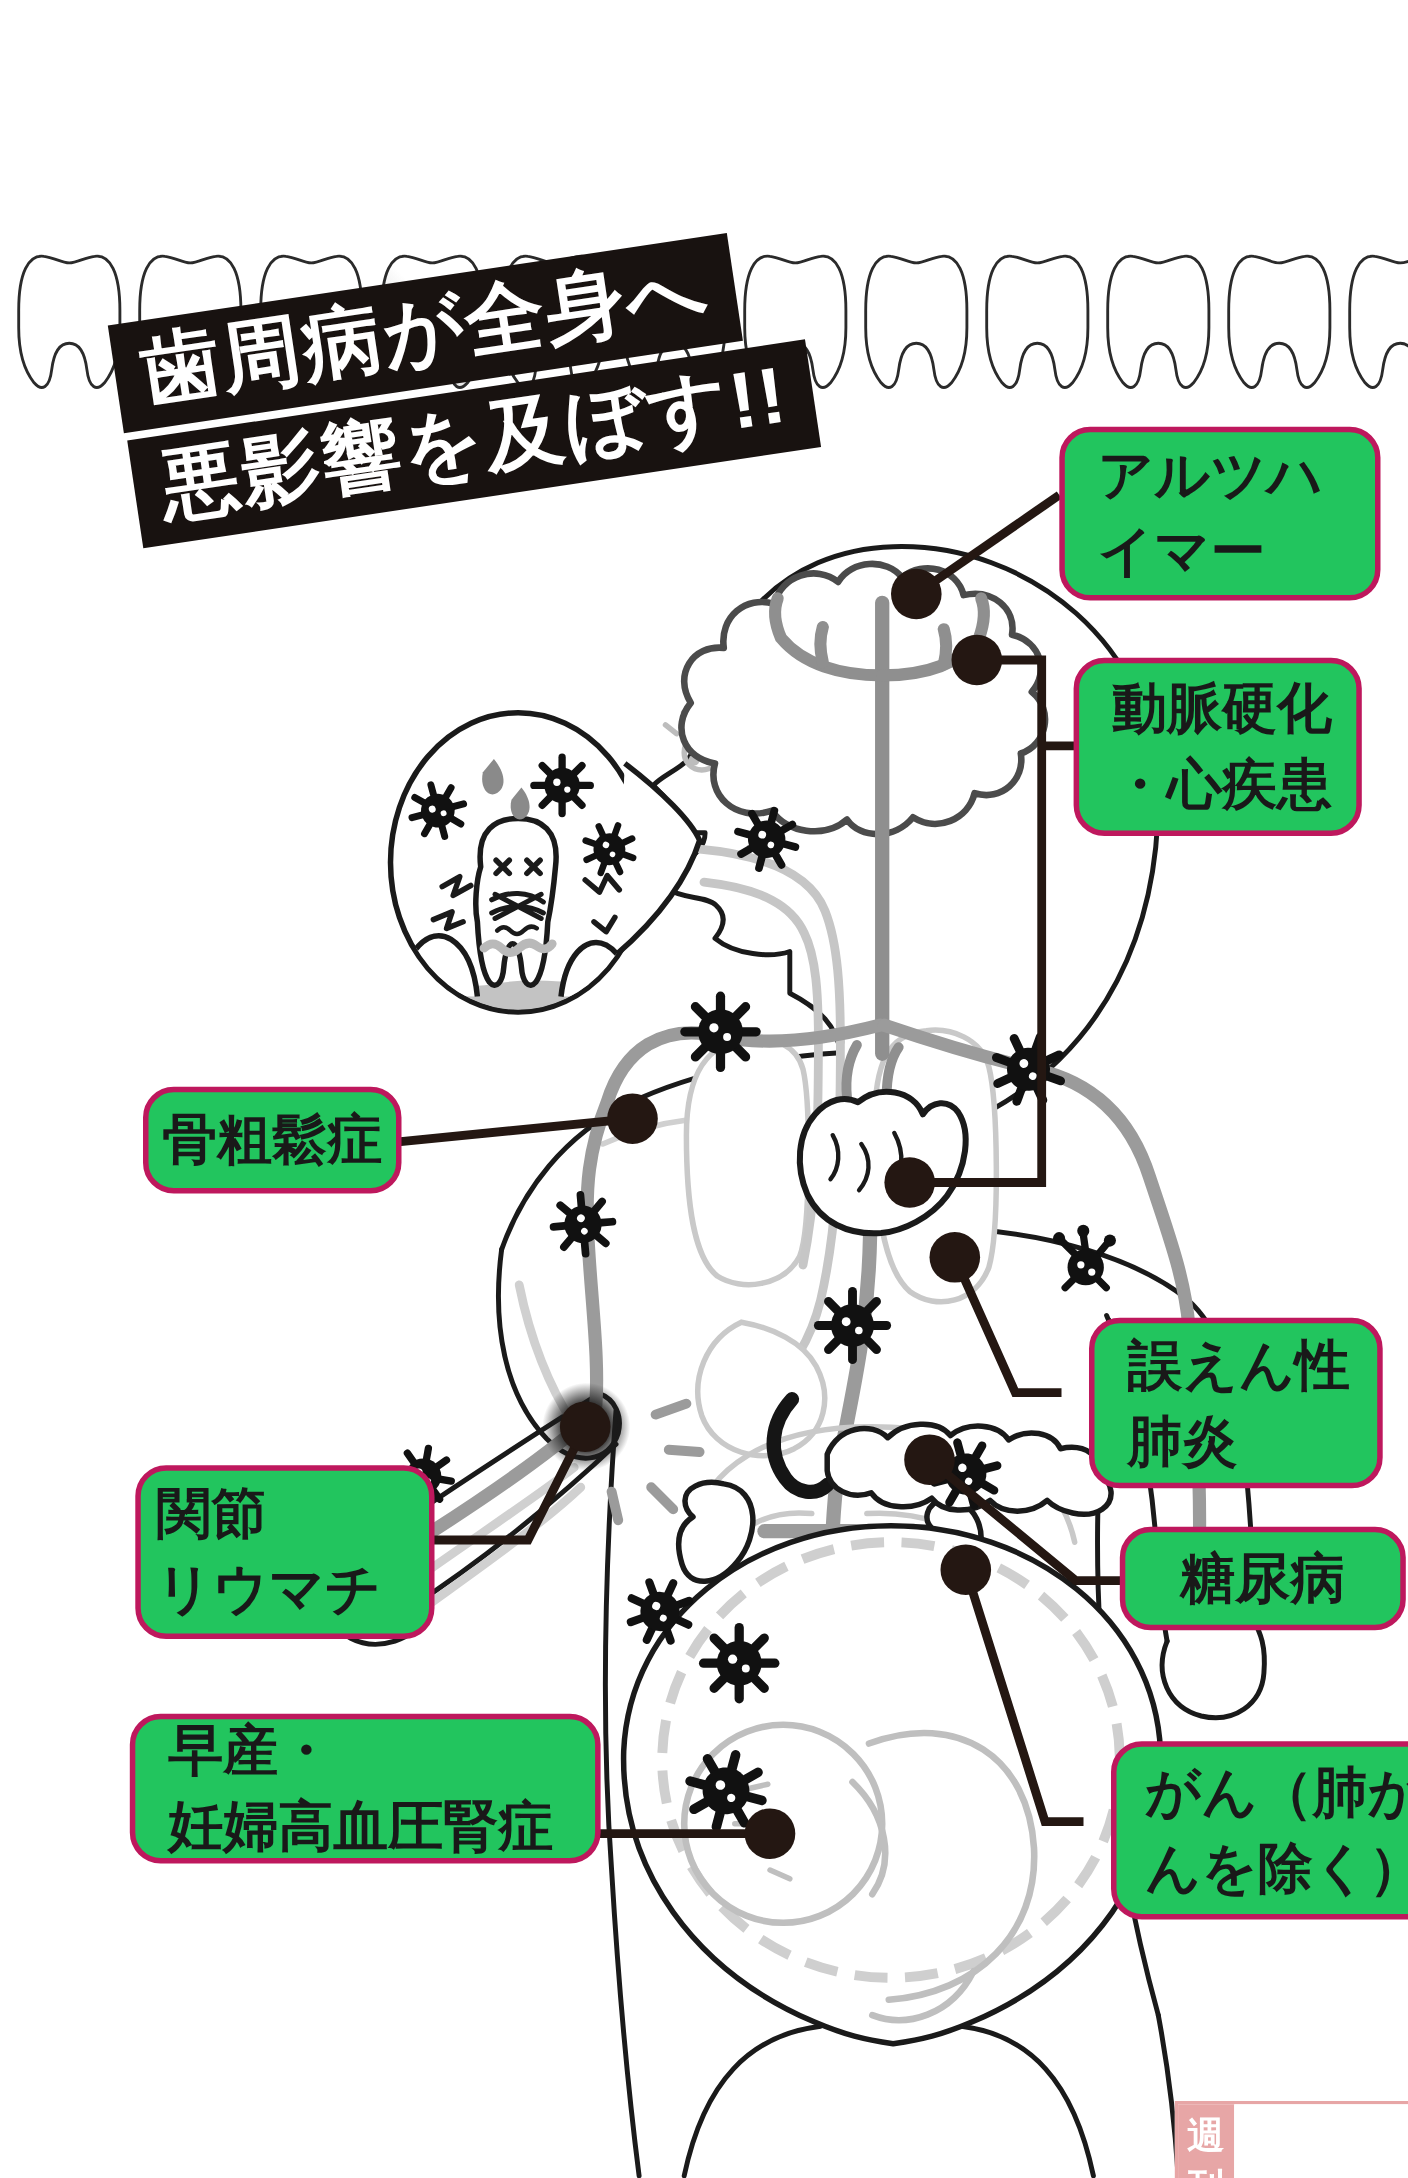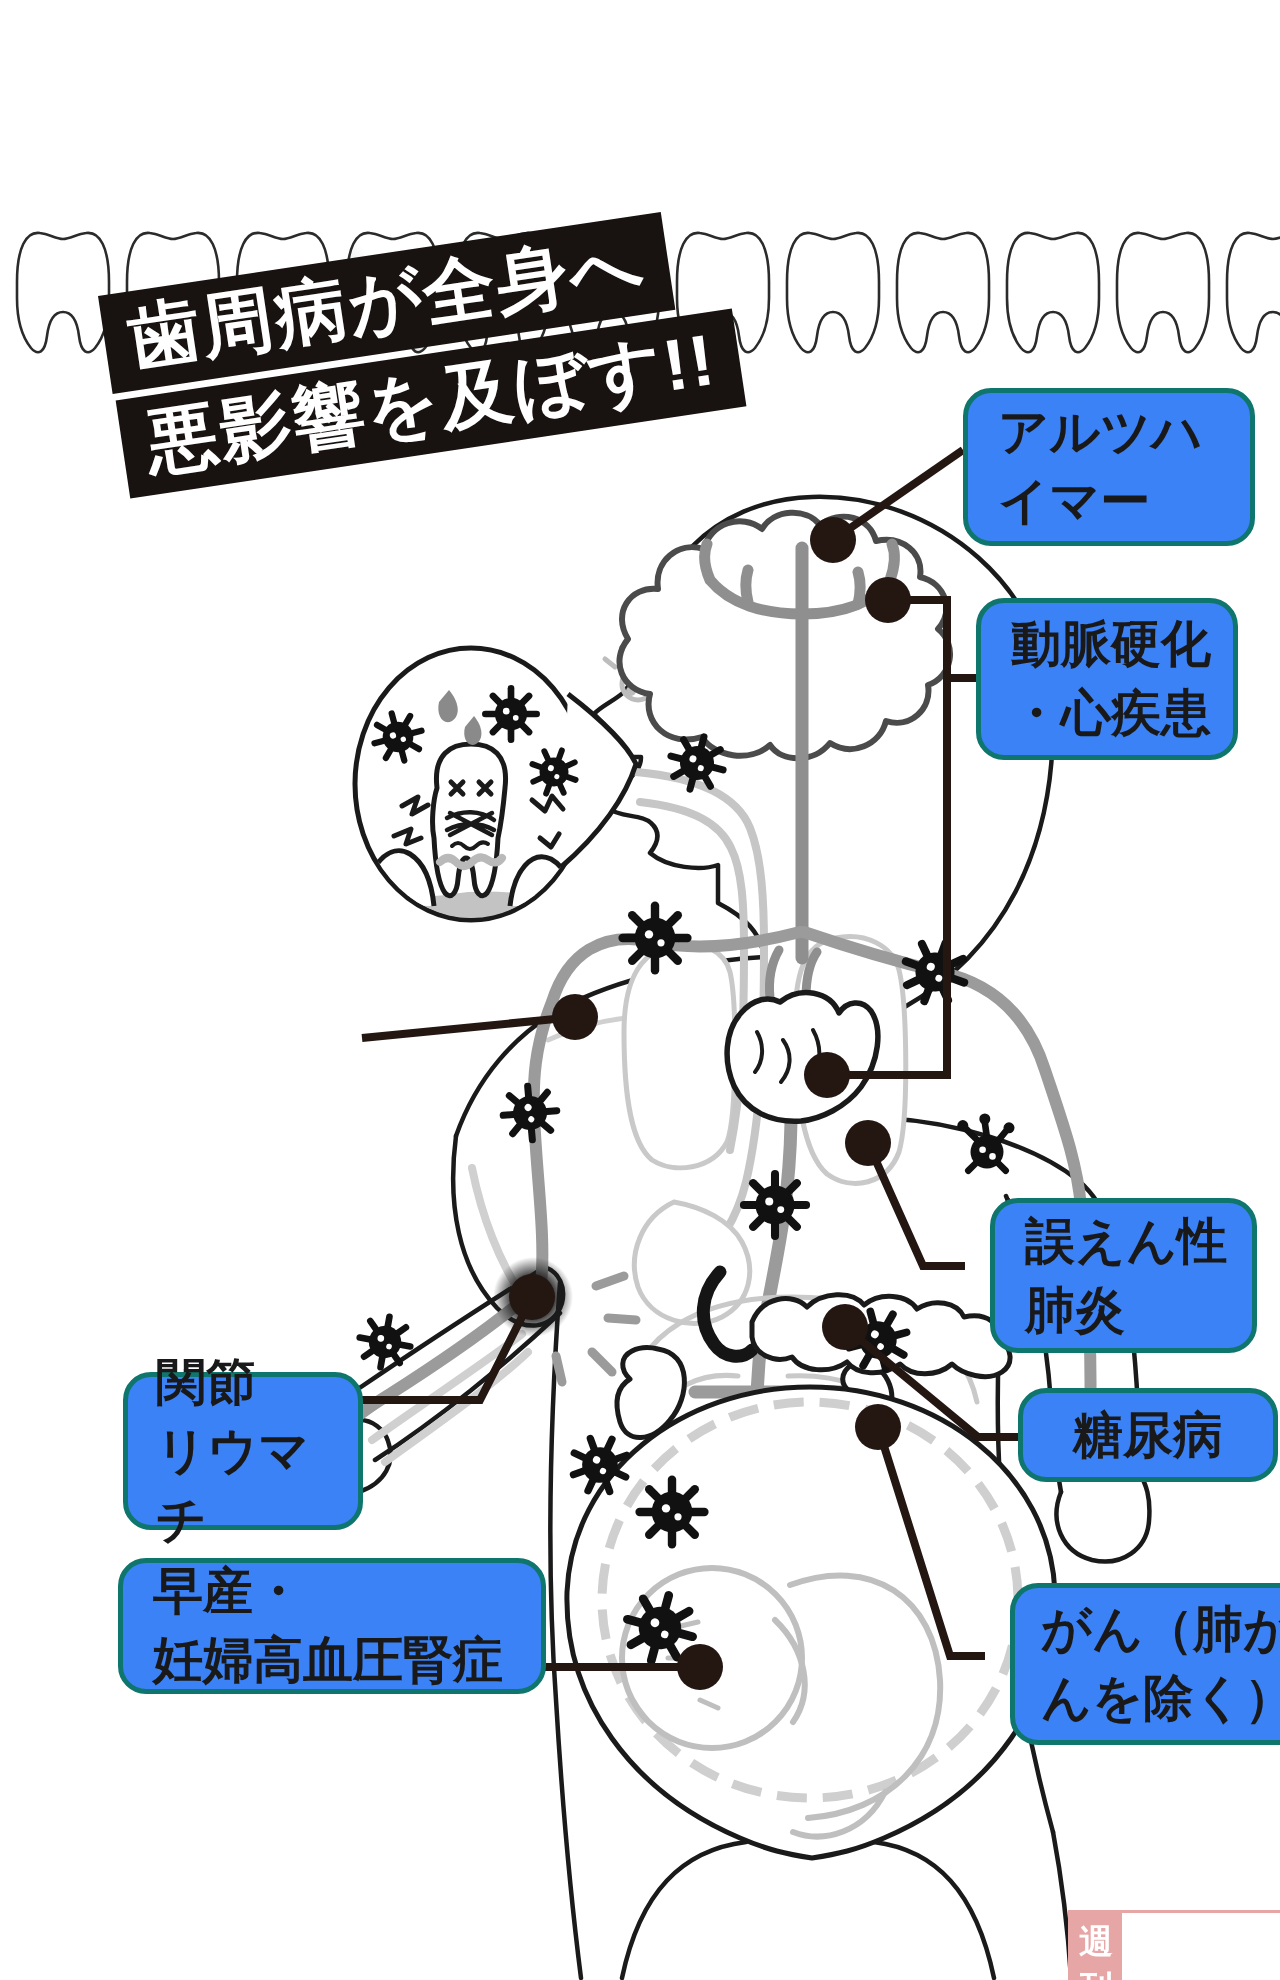"アルツハ" .label { background: #3b82f6 -> #22c55e; border: 5px solid #0f766e -> 5px solid #be185d }
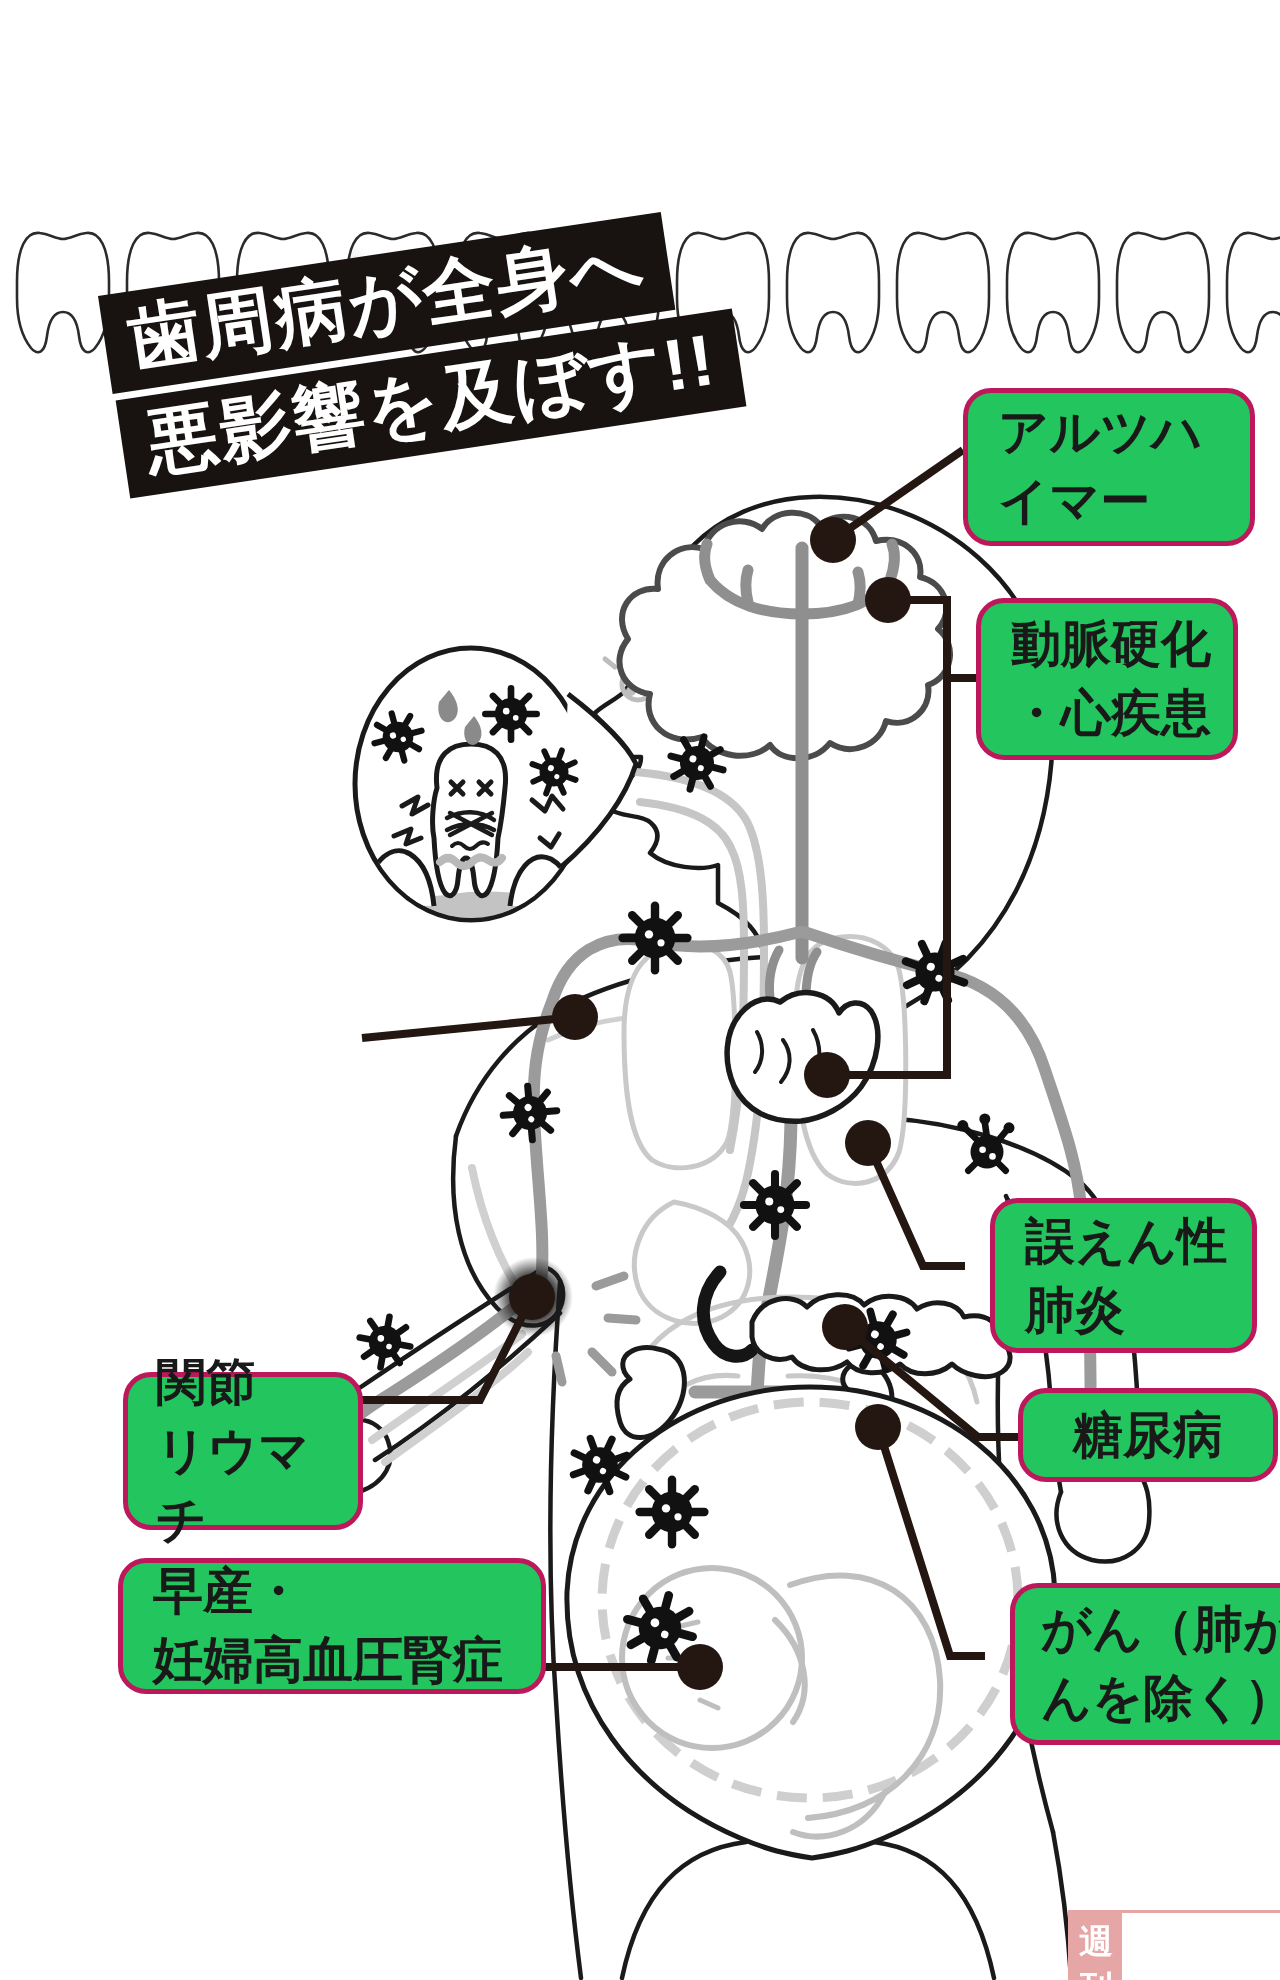"骨粗鬆症" div.label { html: none -> <div>骨粗鬆症</div> }
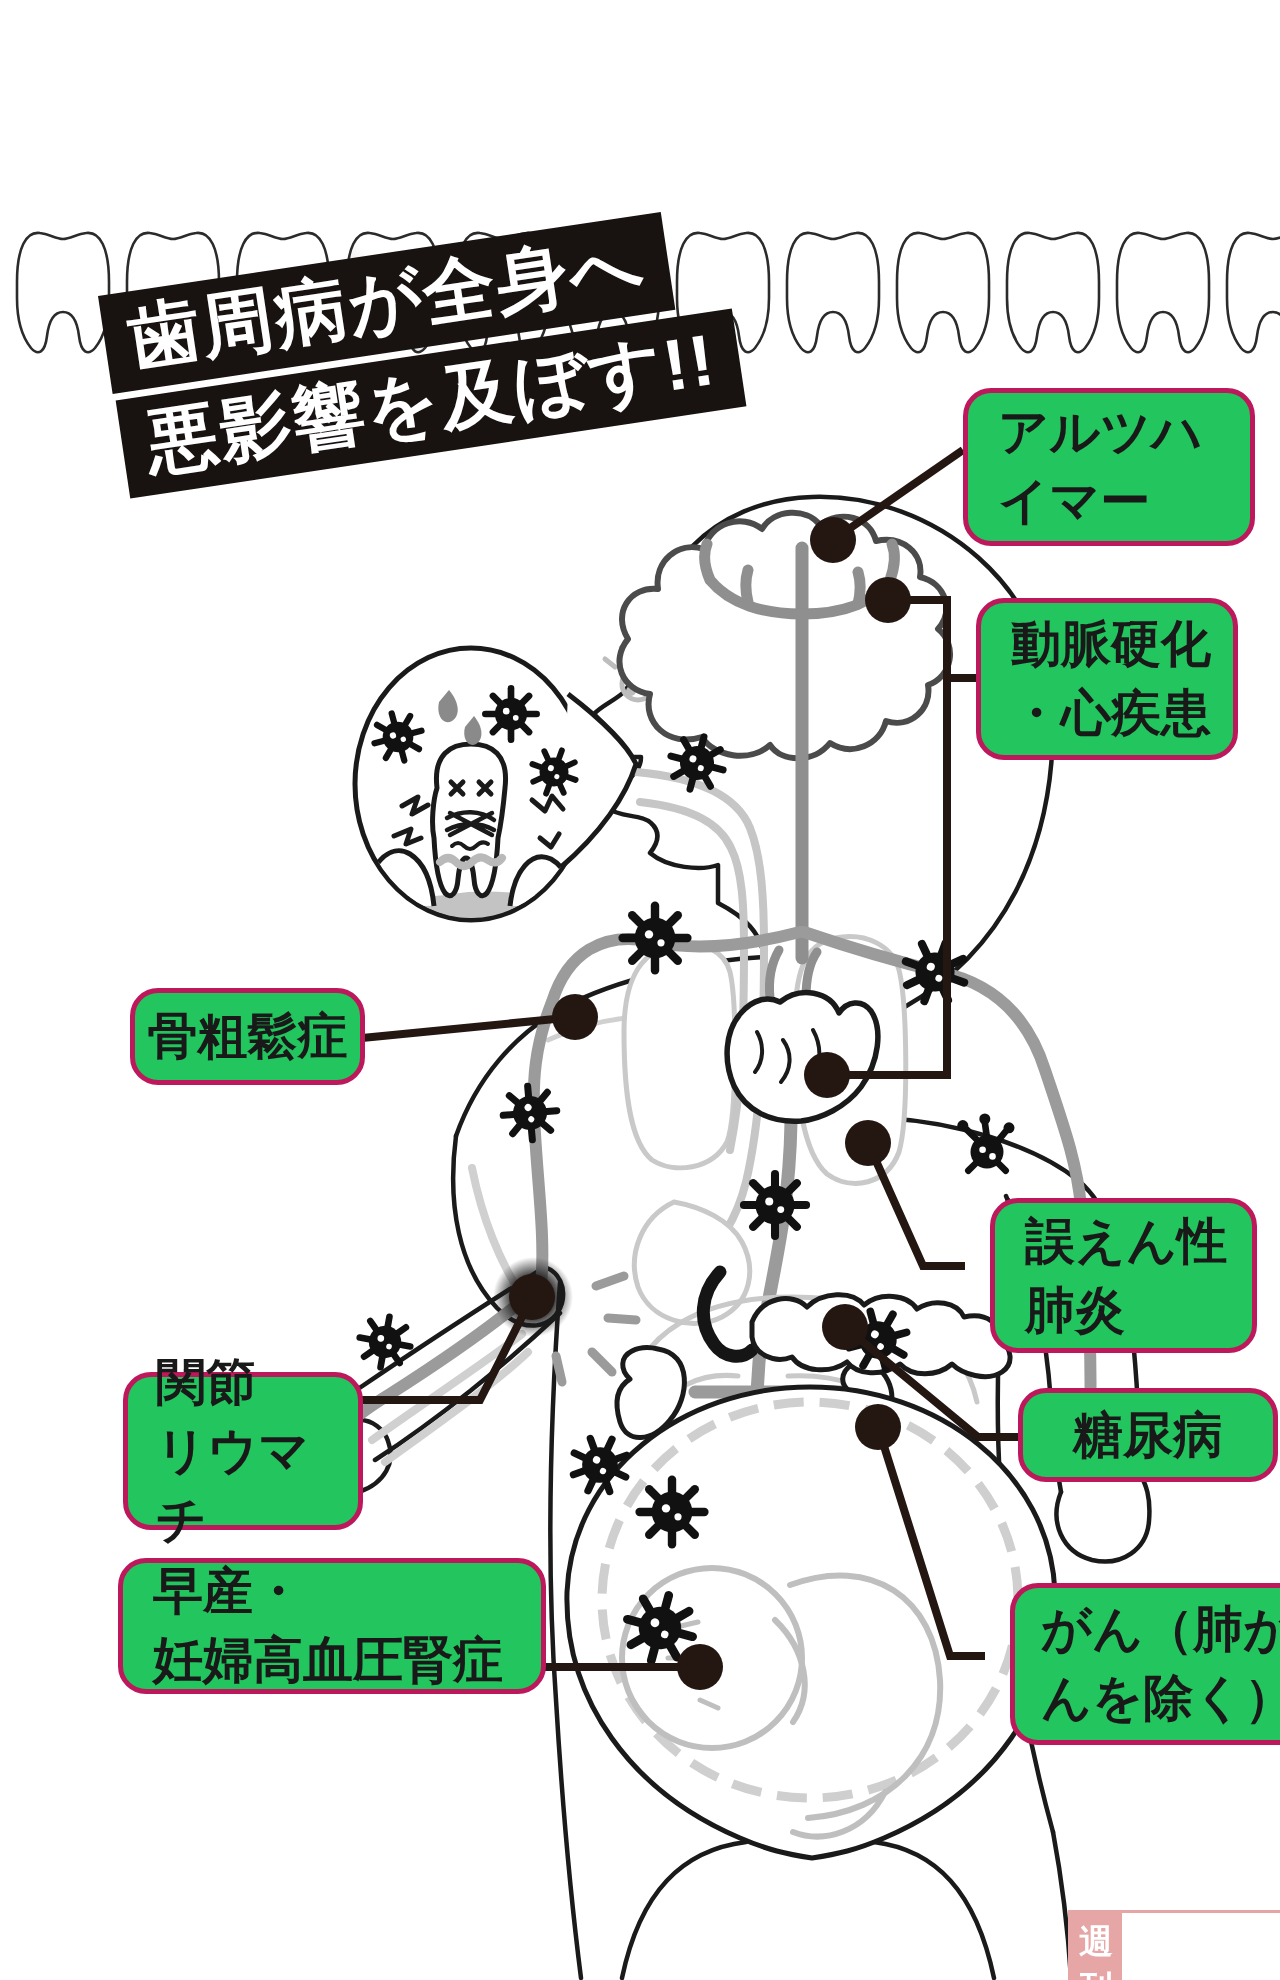"関節" div.label { margin-top: 40px -> none; padding-left: 28px -> 14px; width: 240px -> 272px }
